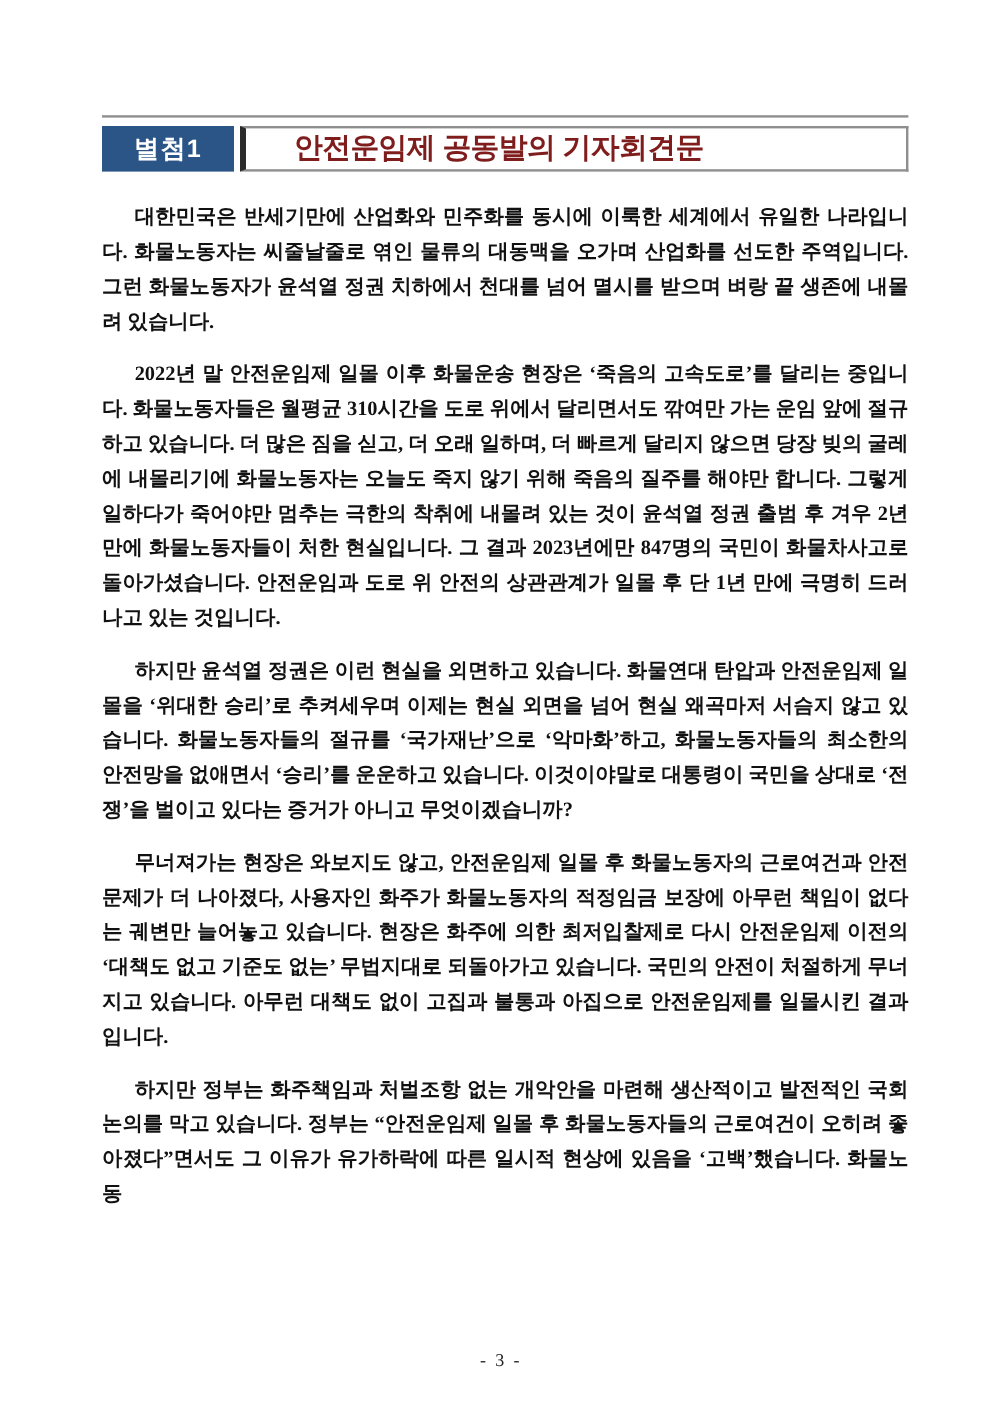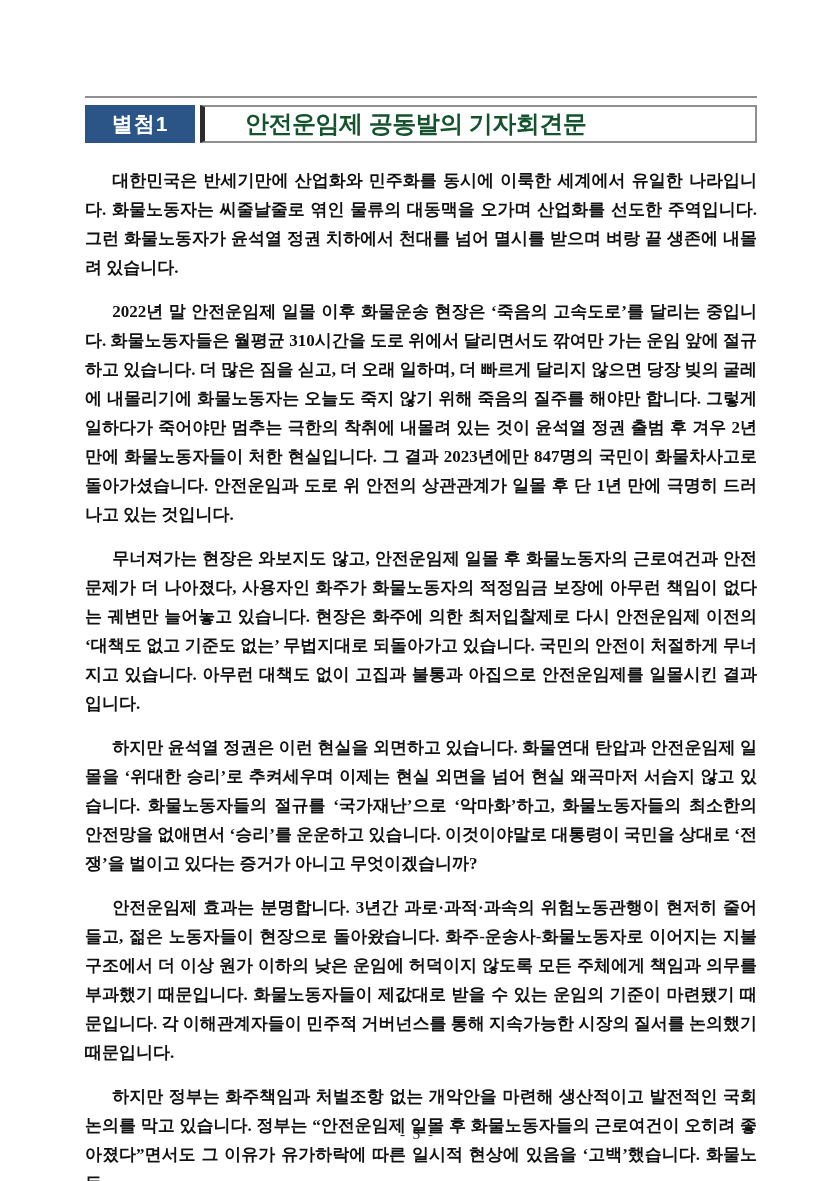"안전운임제 공동발의 기자회견문" .doc-title { color: #14532d -> #7f1d1d }
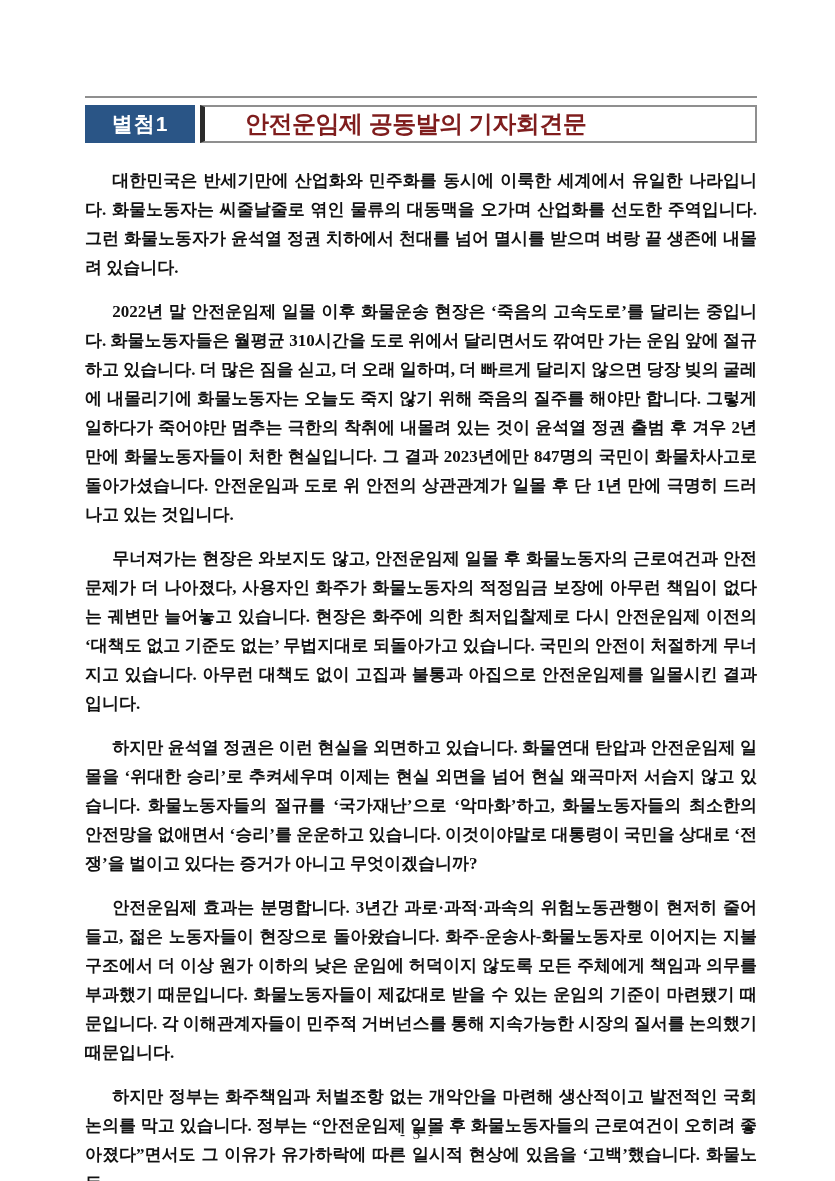"무너져가는 현장은 와보지도 않고, 안전운임제" p { order: before "하지만 윤석열 정권은 이런 현실을" -> after "하지만 윤석열 정권은 이런 현실을" }
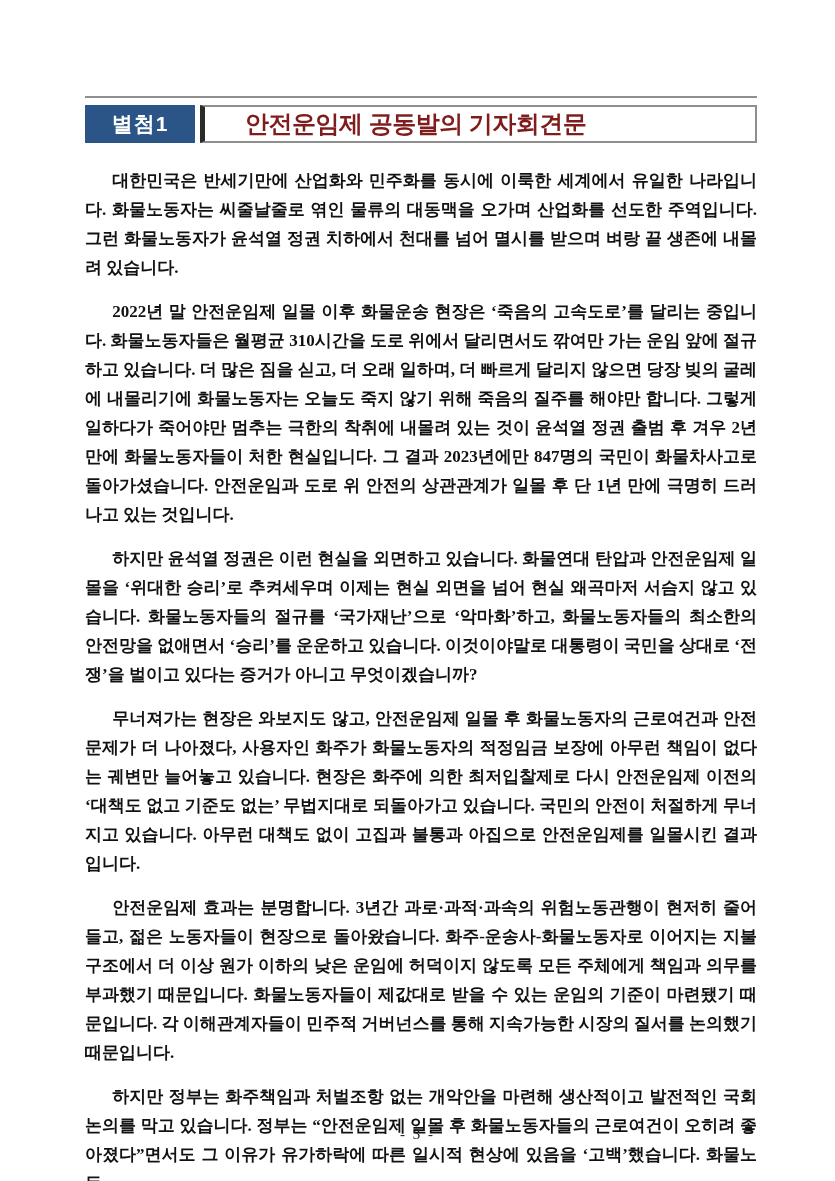"안전운임제 효과는 분명합니다. 3년간 과로·과적·과속의" p { html: <p>안전운임제 효과는 분명합니다. 3년간 과로·과적·과속의 위험노동관행이 현저히 줄어들고, 젊은 노동자들이 현장으로 돌아왔습니다. 화주-운송사-화물노동자로 이어지는 지불구조에서 더 이상 원가 이하의 낮은 운임에 허덕이지 않도록 모든 주체에게 책임과 의무를 부과했기 때문입니다. 화물노동자들이 제값대로 받을 수 있는 운임의 기준이 마련됐기 때문입니다. 각 이해관계자들이 민주적 거버넌스를 통해 지속가능한 시장의 질서를 논의했기 때문입니다.</p> -> none }
